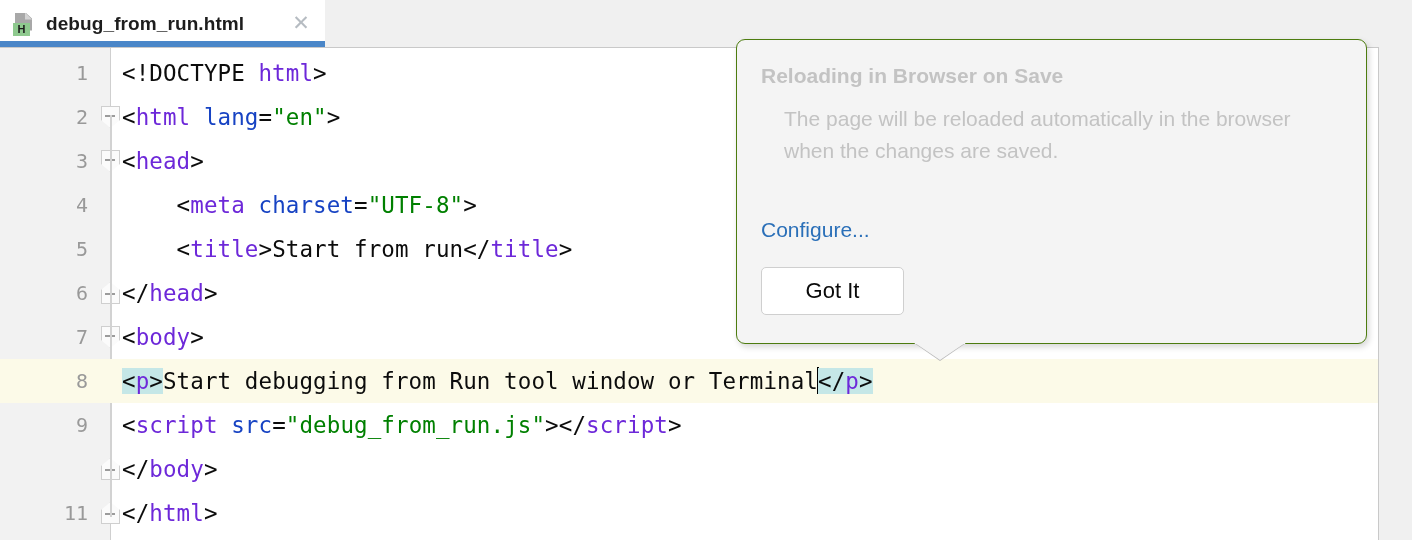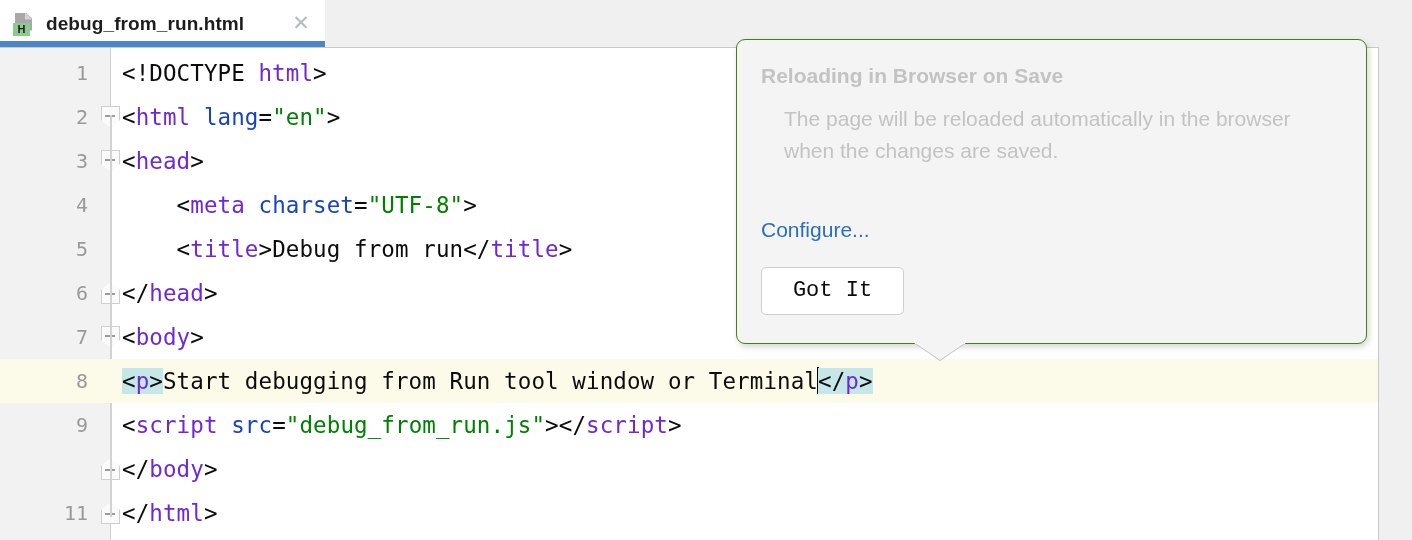"Debug from run" span.p { text: Debug -> Start }
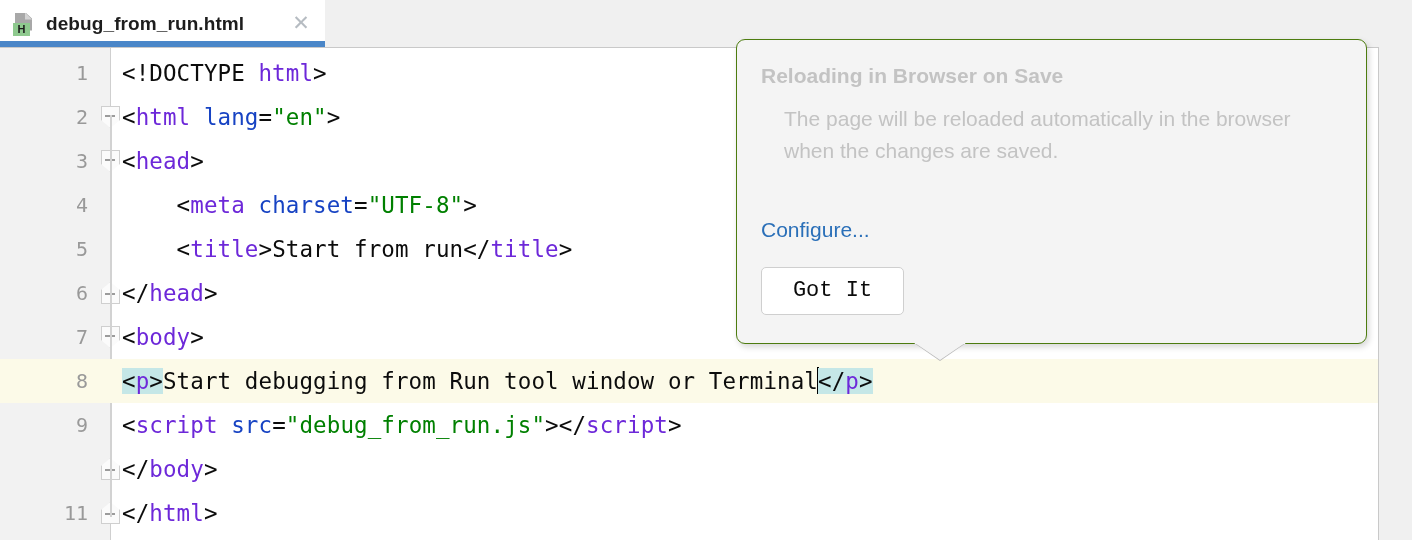"Got It" #popup-gotit { font-family: Liberation Mono, monospace -> Liberation Sans, sans-serif }
